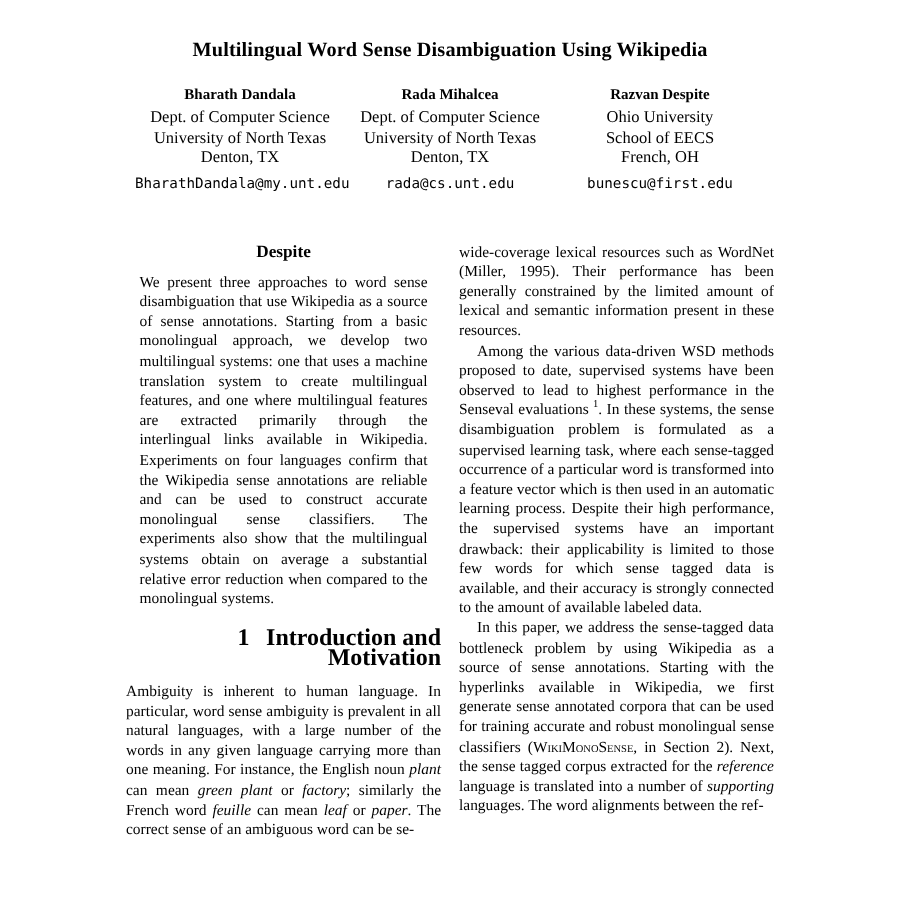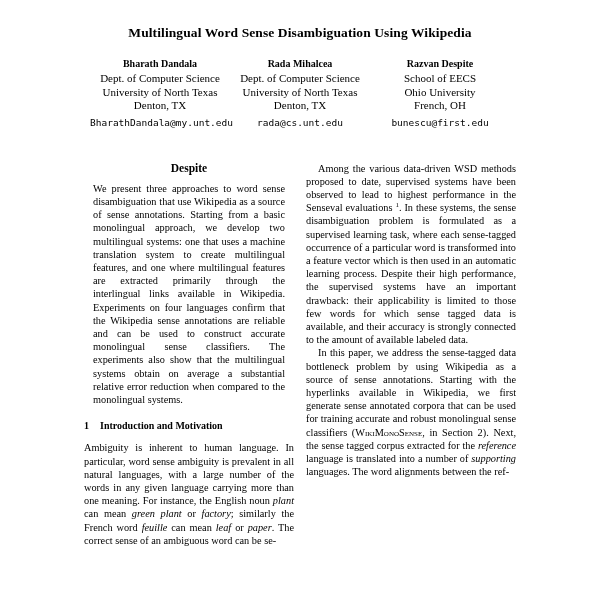"School of EECS" div.author-affil { order: before "Ohio University" -> after "Ohio University" }
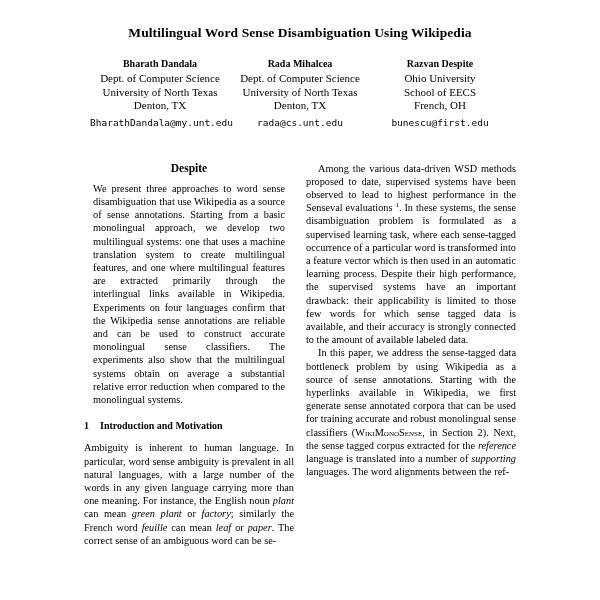"wide-coverage lexical resources such as" p { html: none -> <p>wide-coverage lexical resources such as WordNet (Miller, 1995). Their performance has been generally constrained by the limited amount of lexical and semantic information present in these resources.</p> }
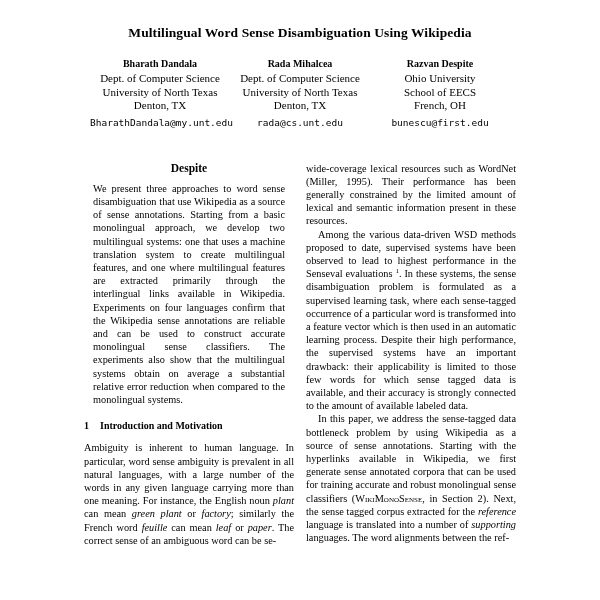"1 Introduction and Motivation" .section-heading { font-size: 10px -> 16px; text-align: left -> right }
